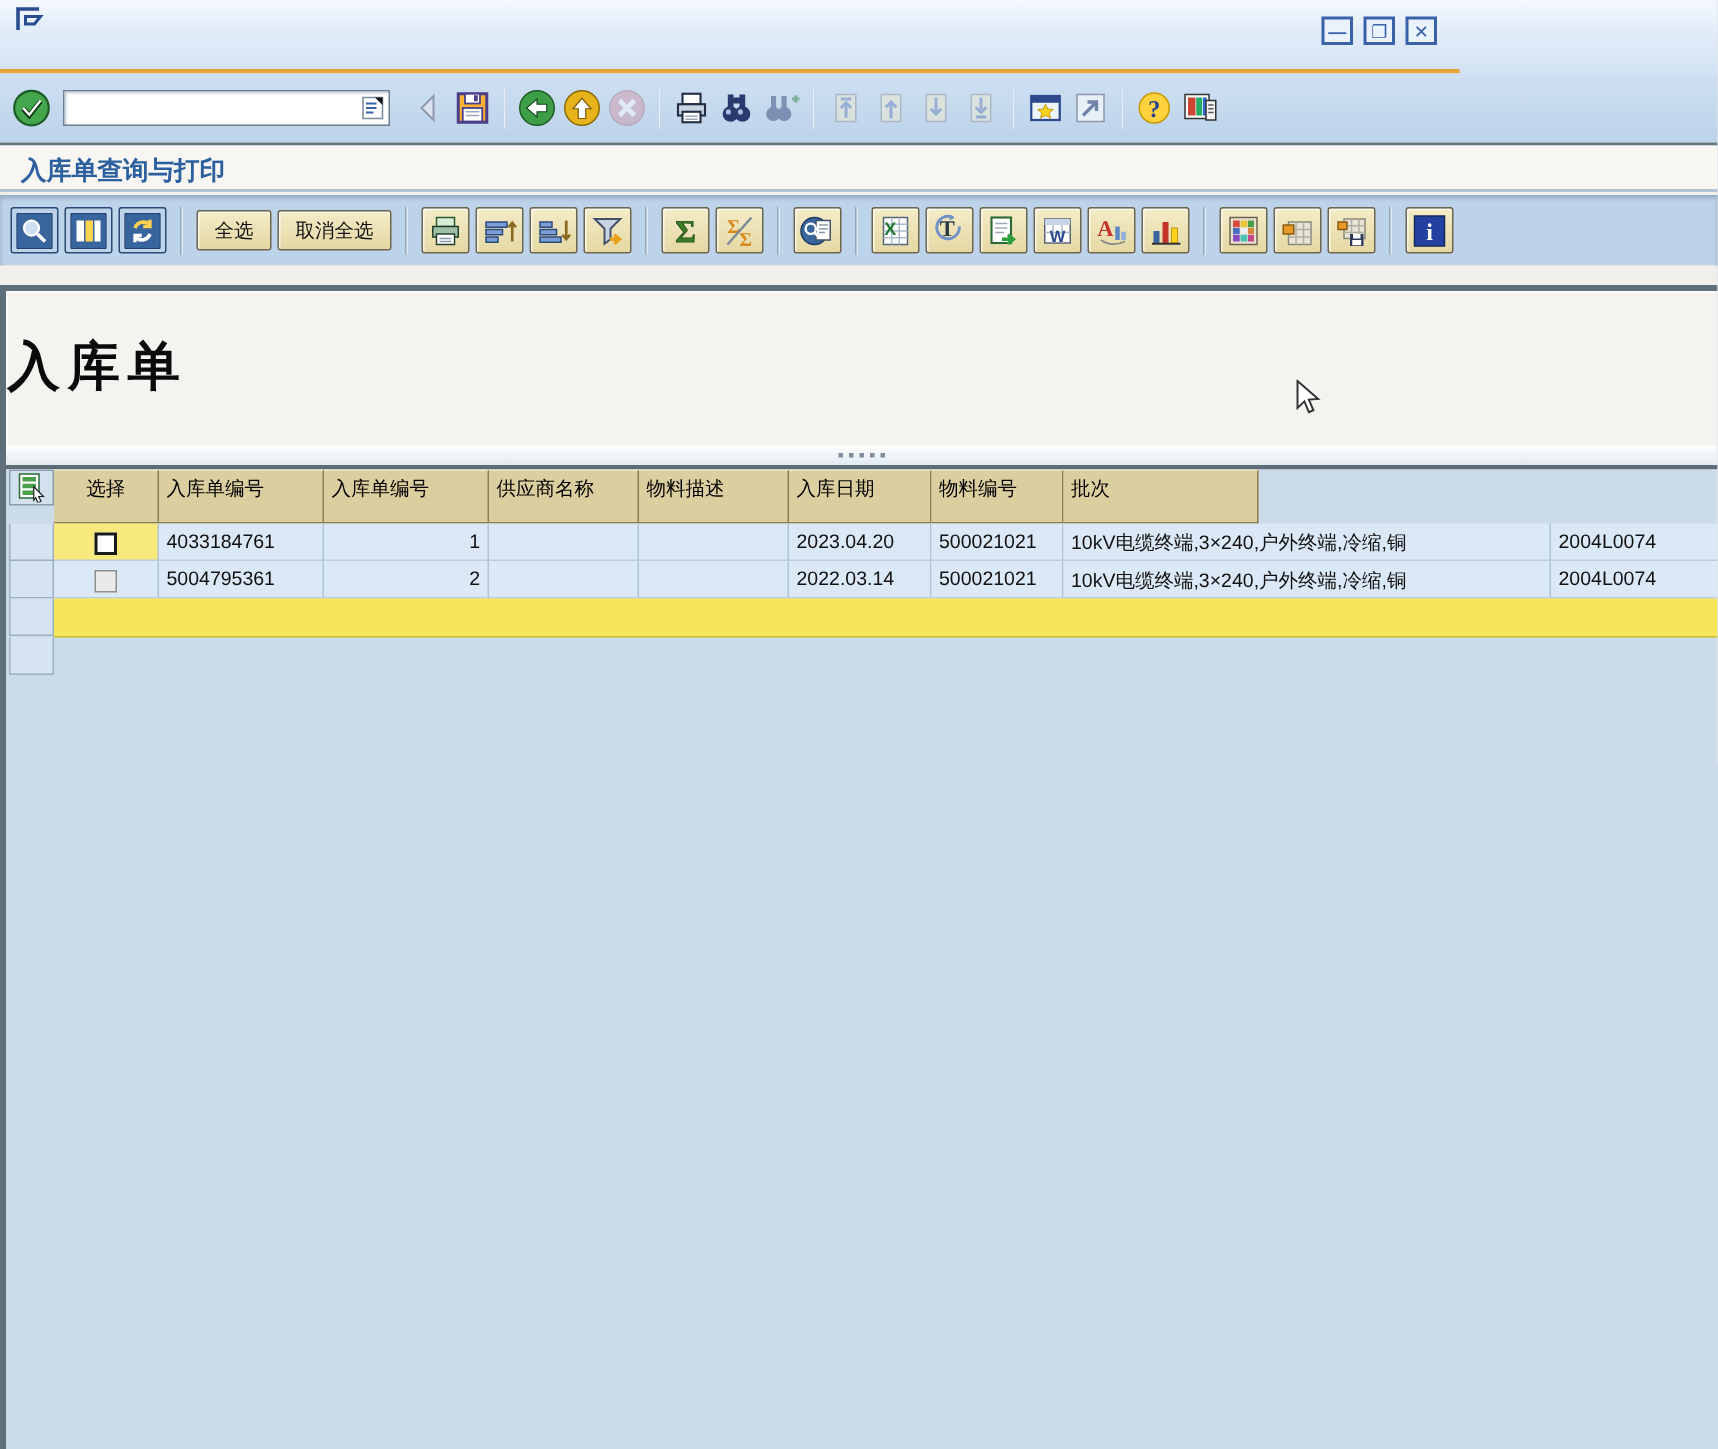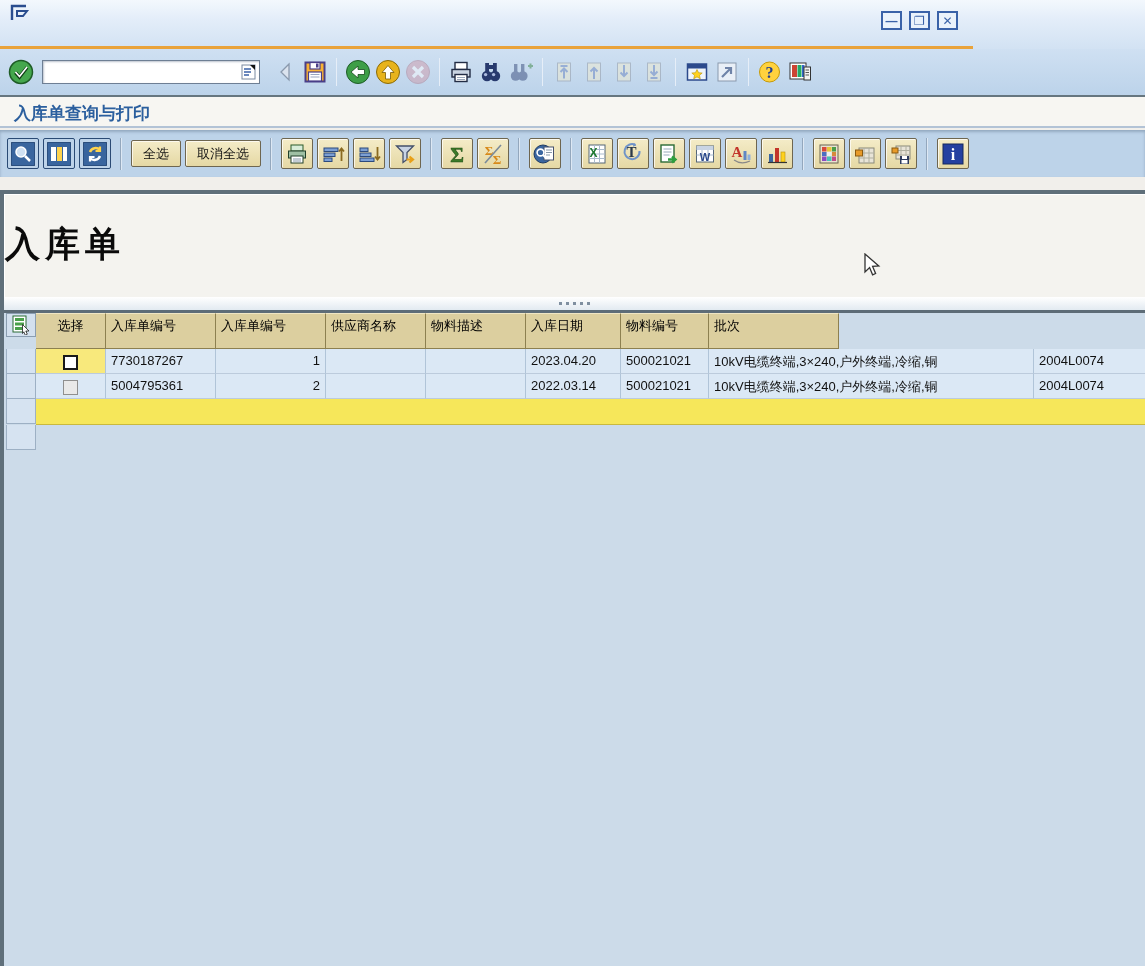"7730187267" div.dcell { text: 7730187267 -> 4033184761 }
